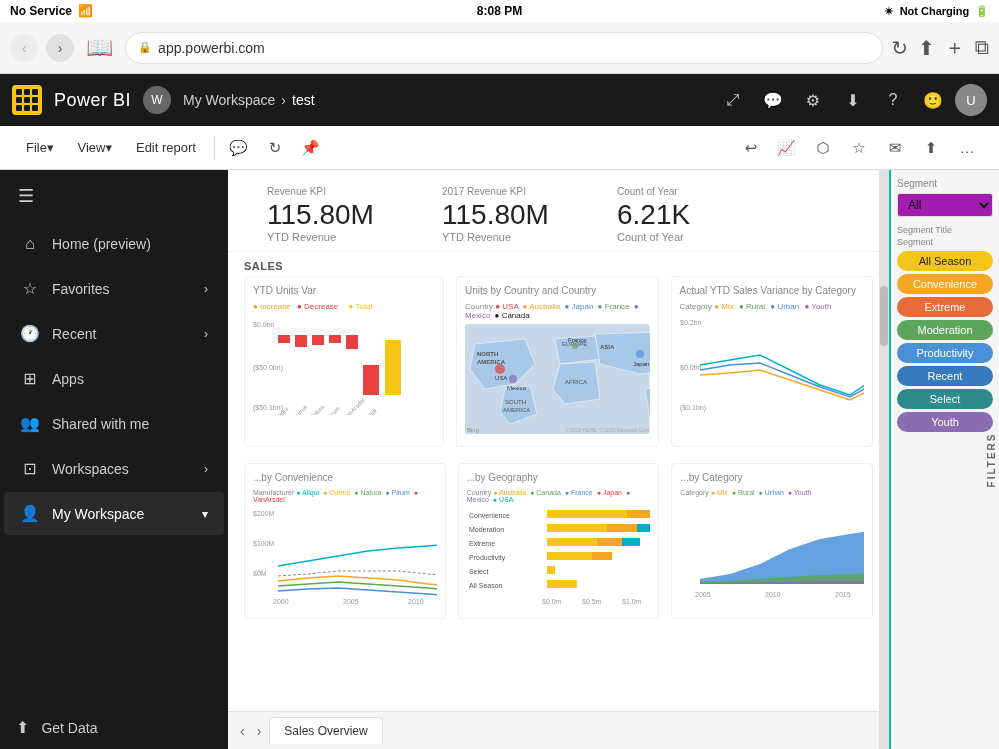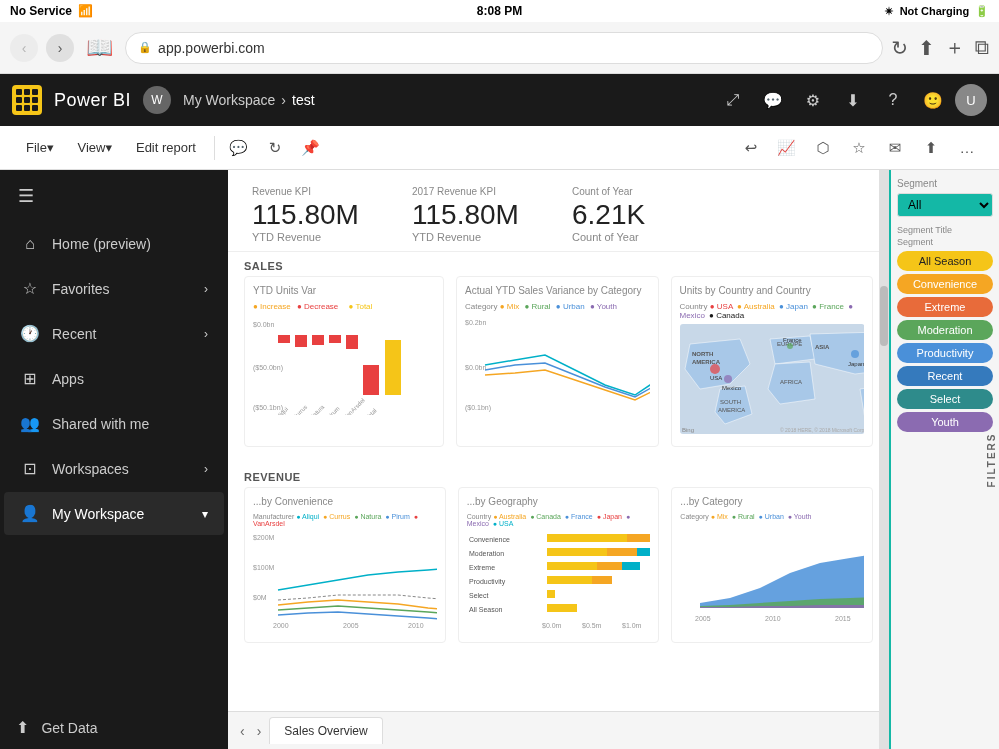"Revenue KPI" .kpi-card { margin-left: none -> 15px }
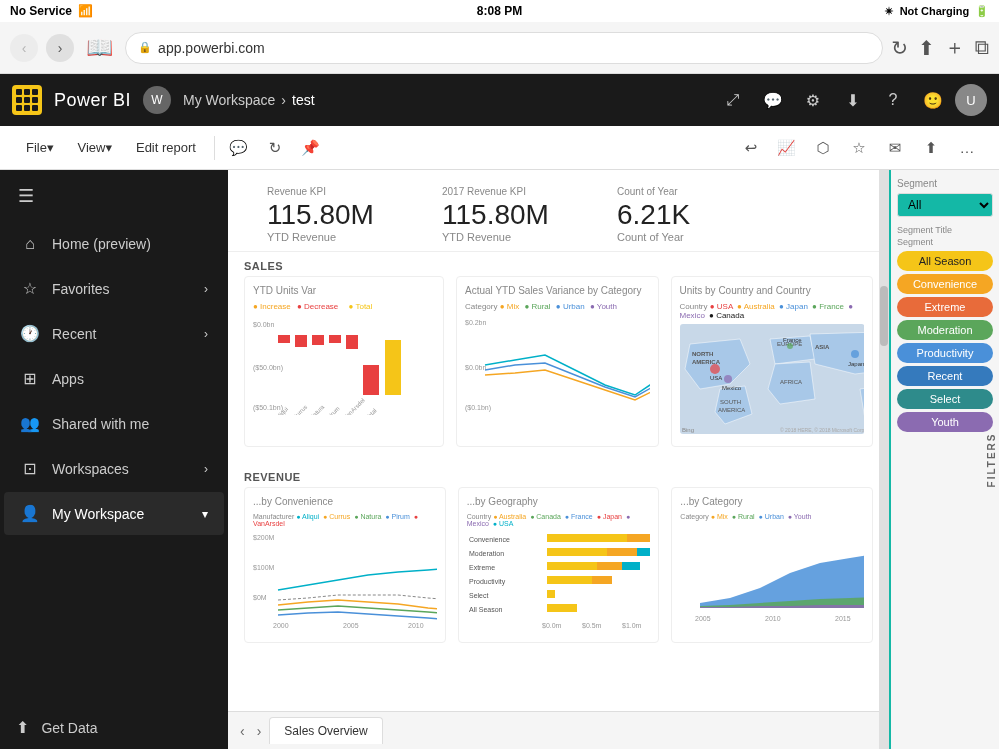"All" .segment-dropdown { background: #14b8a6 -> #a21caf }
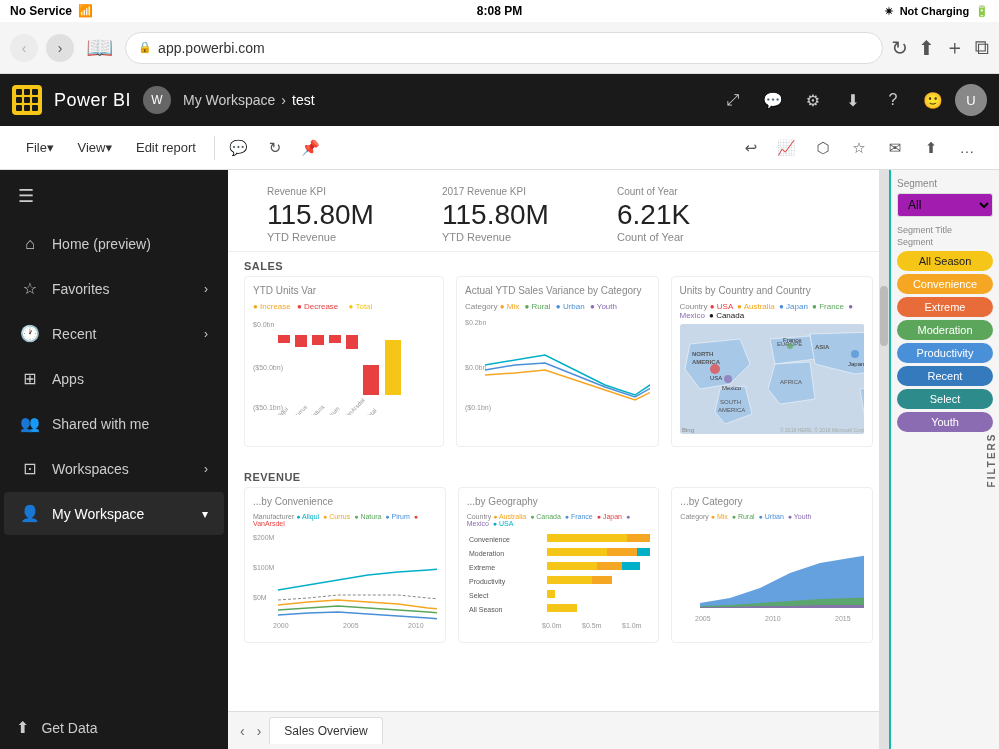"Actual YTD Sales Variance by" div.chart-box { order: before "Units by Country and Country" -> after "Units by Country and Country" }
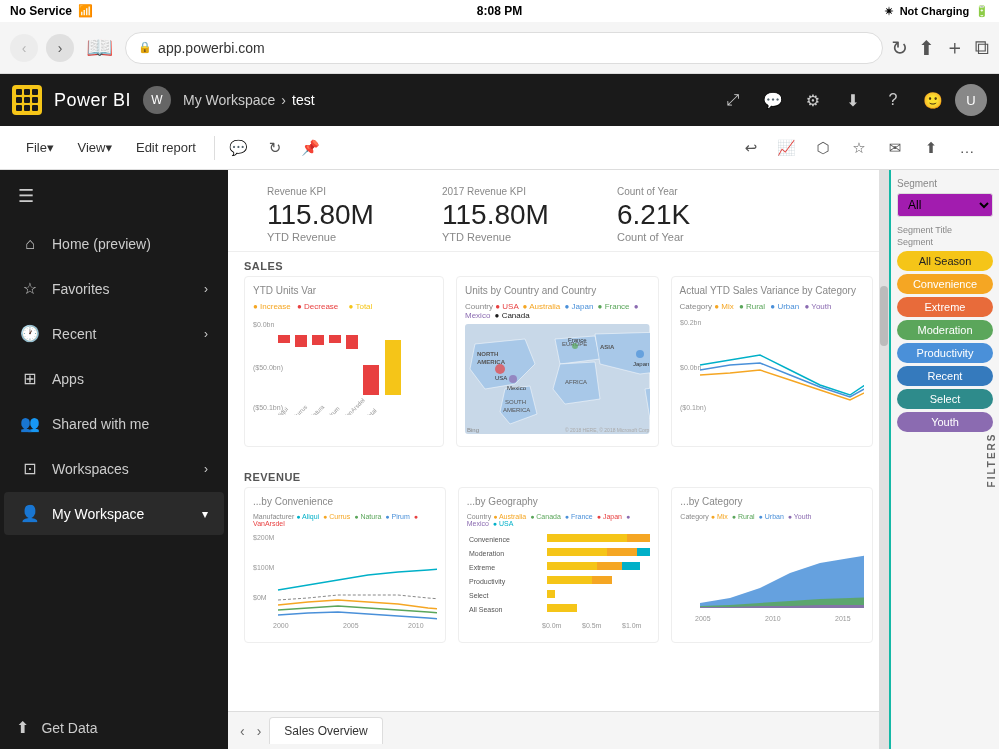"REVENUE" div.section-header { html: <div>REVENUE</div> -> none }
